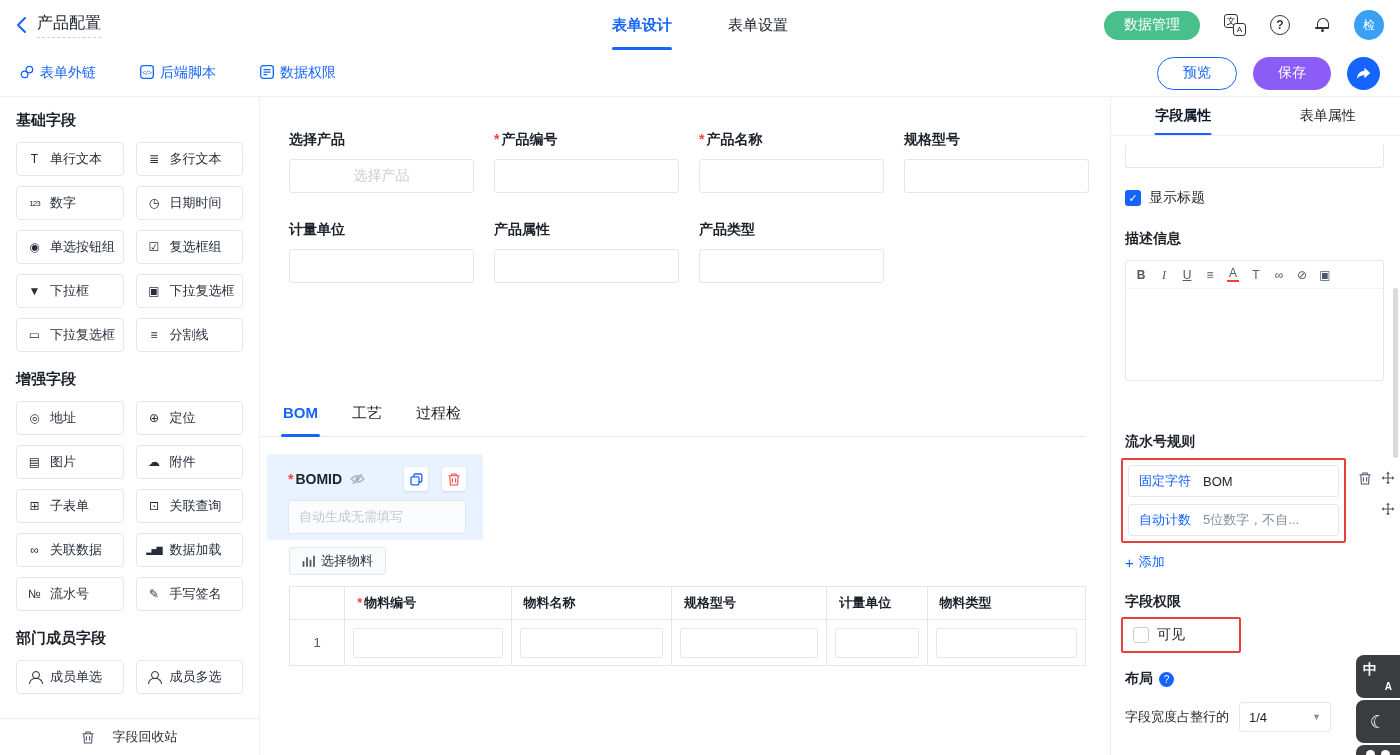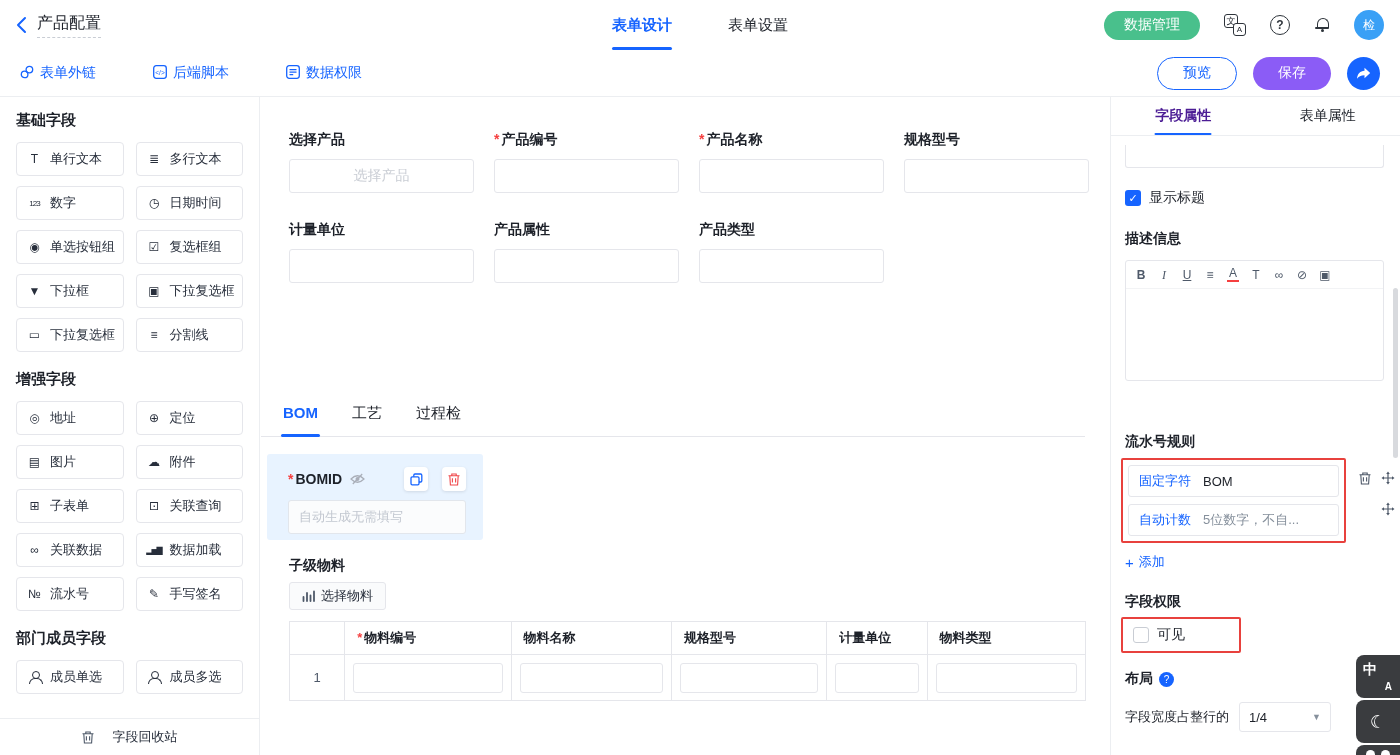"表单外链" .subbar-links { gap: 57px -> 44px }
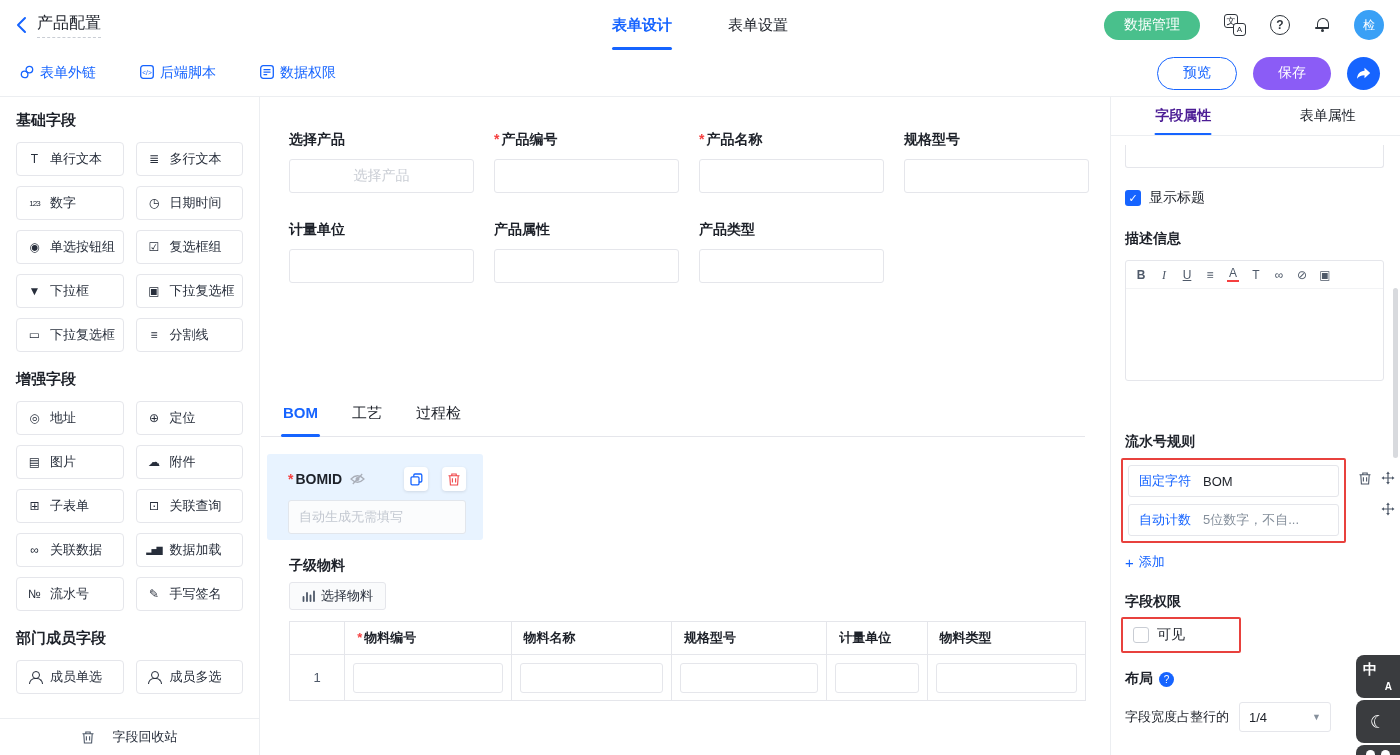"字段属性" .rp-tab.active { color: #4c1d95 -> #0f172a }
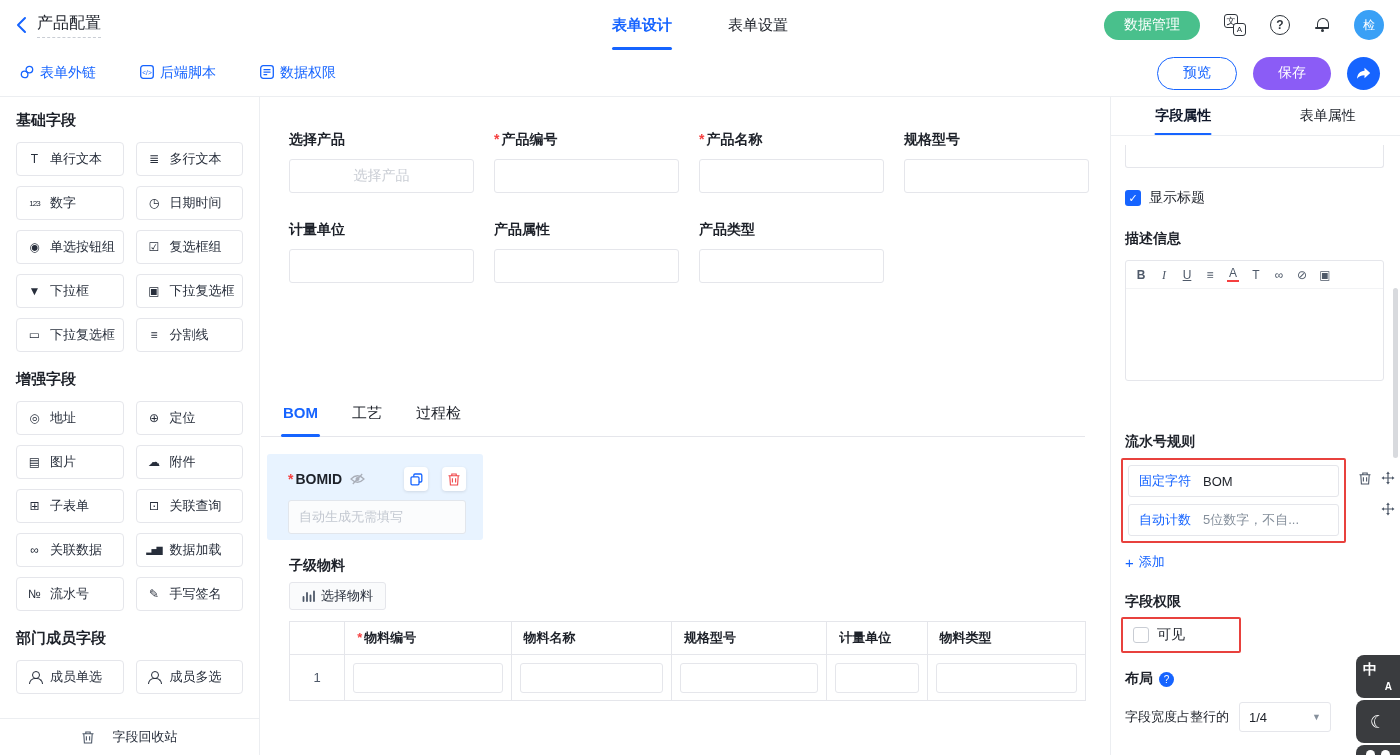"子级物料" div.sub-title { html: <div>子级物料</div> -> none }
